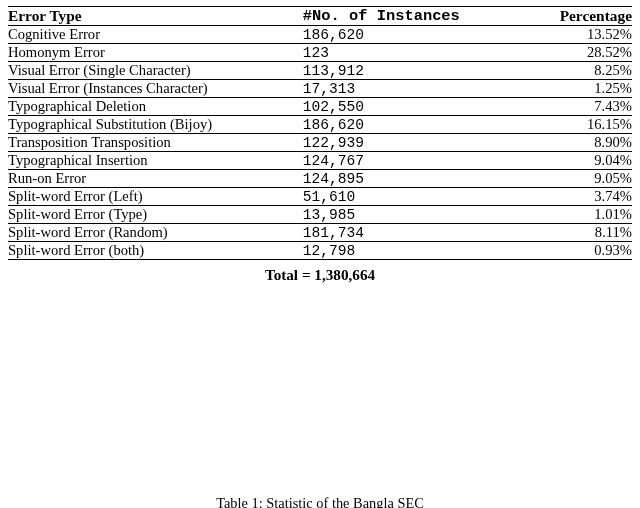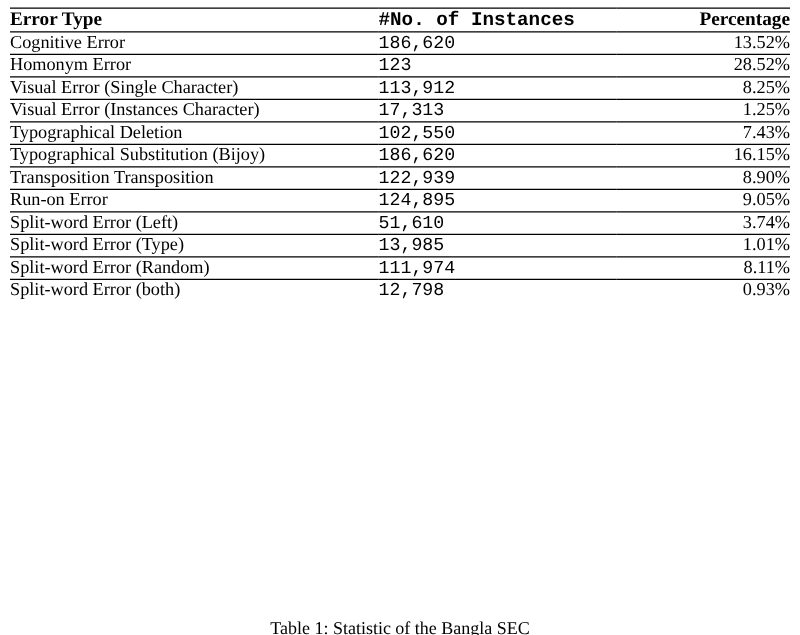"Typographical Insertion" tr { html: none -> <tr> <td>Typographical Insertion</td> <td>124,767</td> <td>9.04%</td> </tr> }
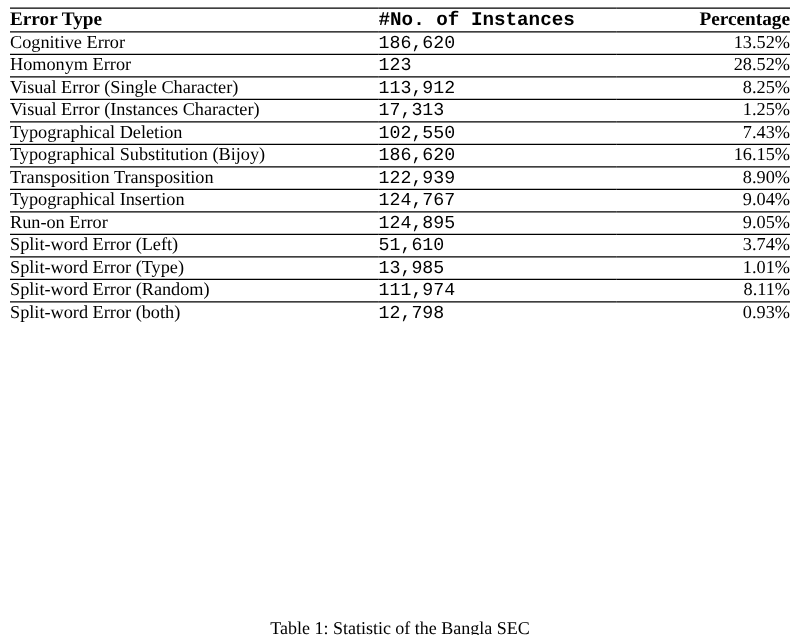"111,974" td.col-count { text: 111,974 -> 181,734 }
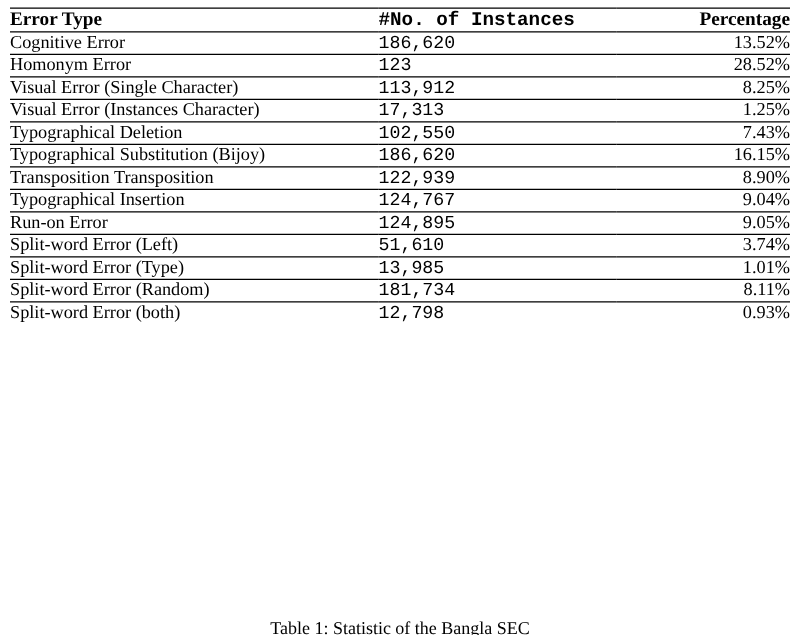"Total = 1,380,664" tr.total-row { html: none -> <tr> <td>Total = 1,380,664</td> </tr> }
